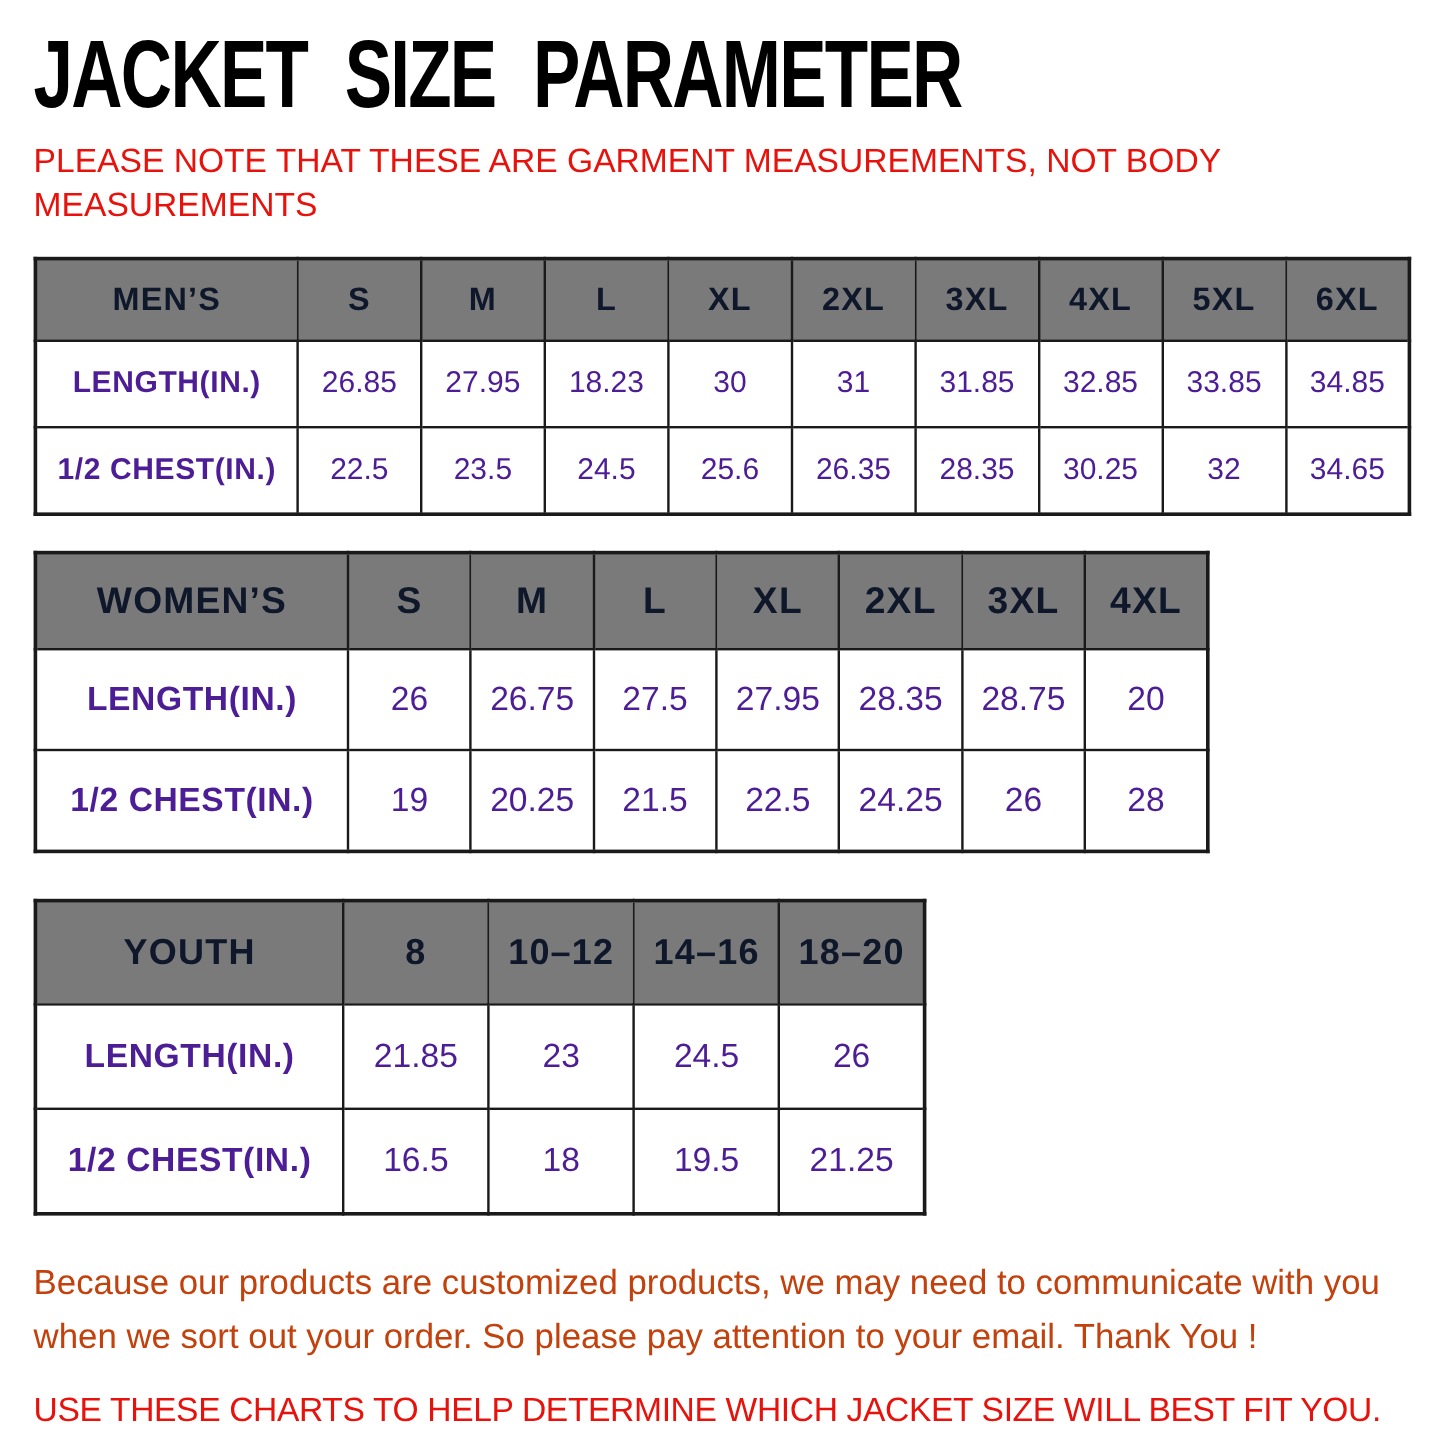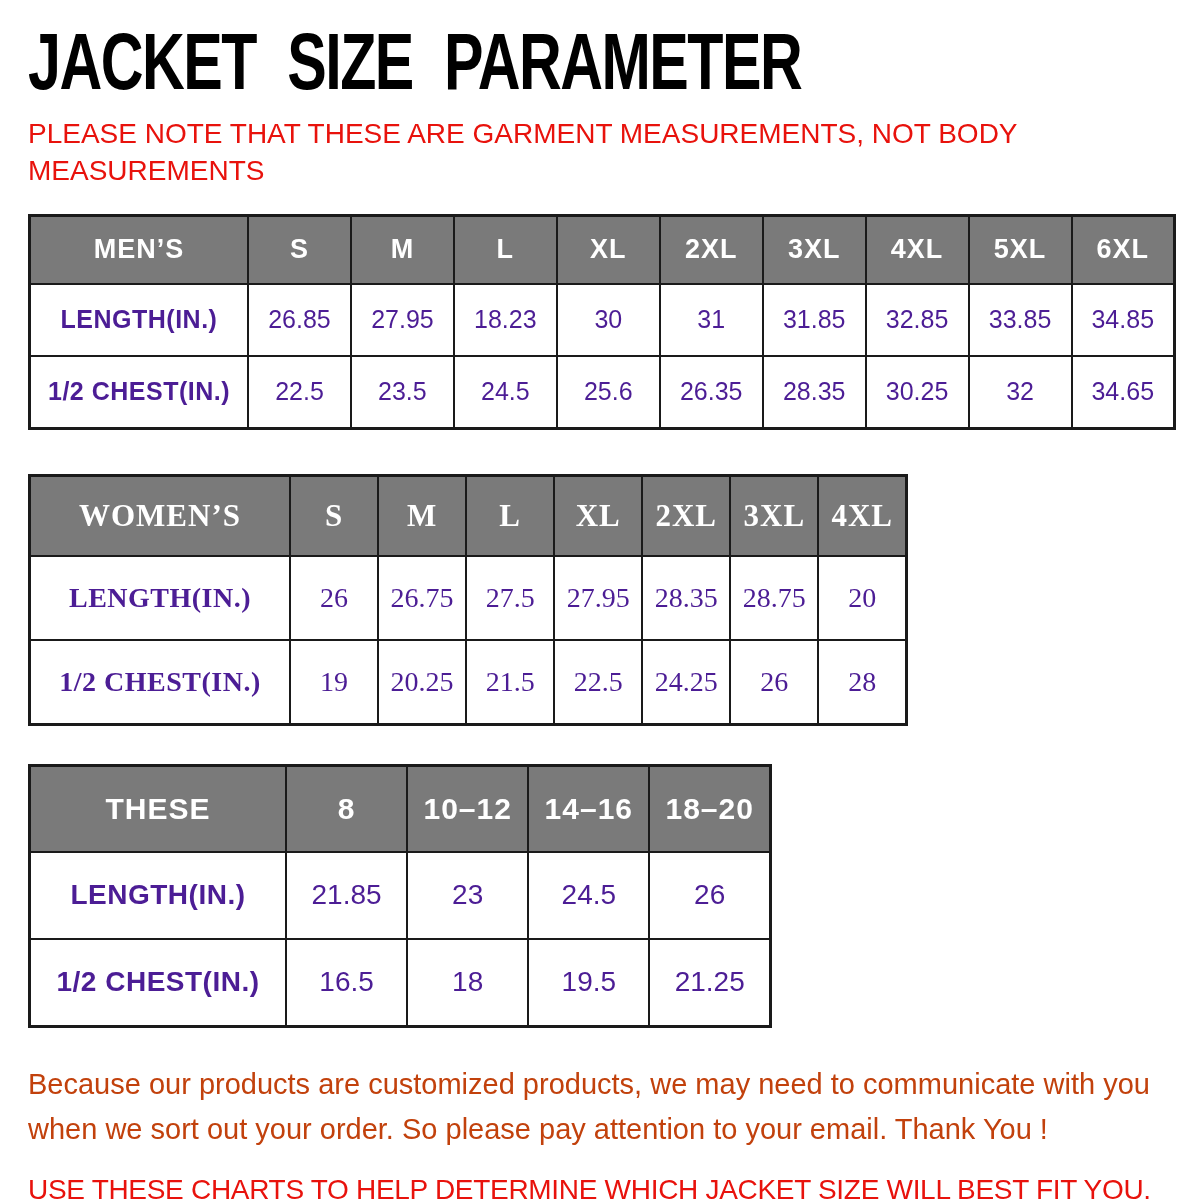"MEN’S" table.size-table thead th { color: #ffffff -> #0f172a }
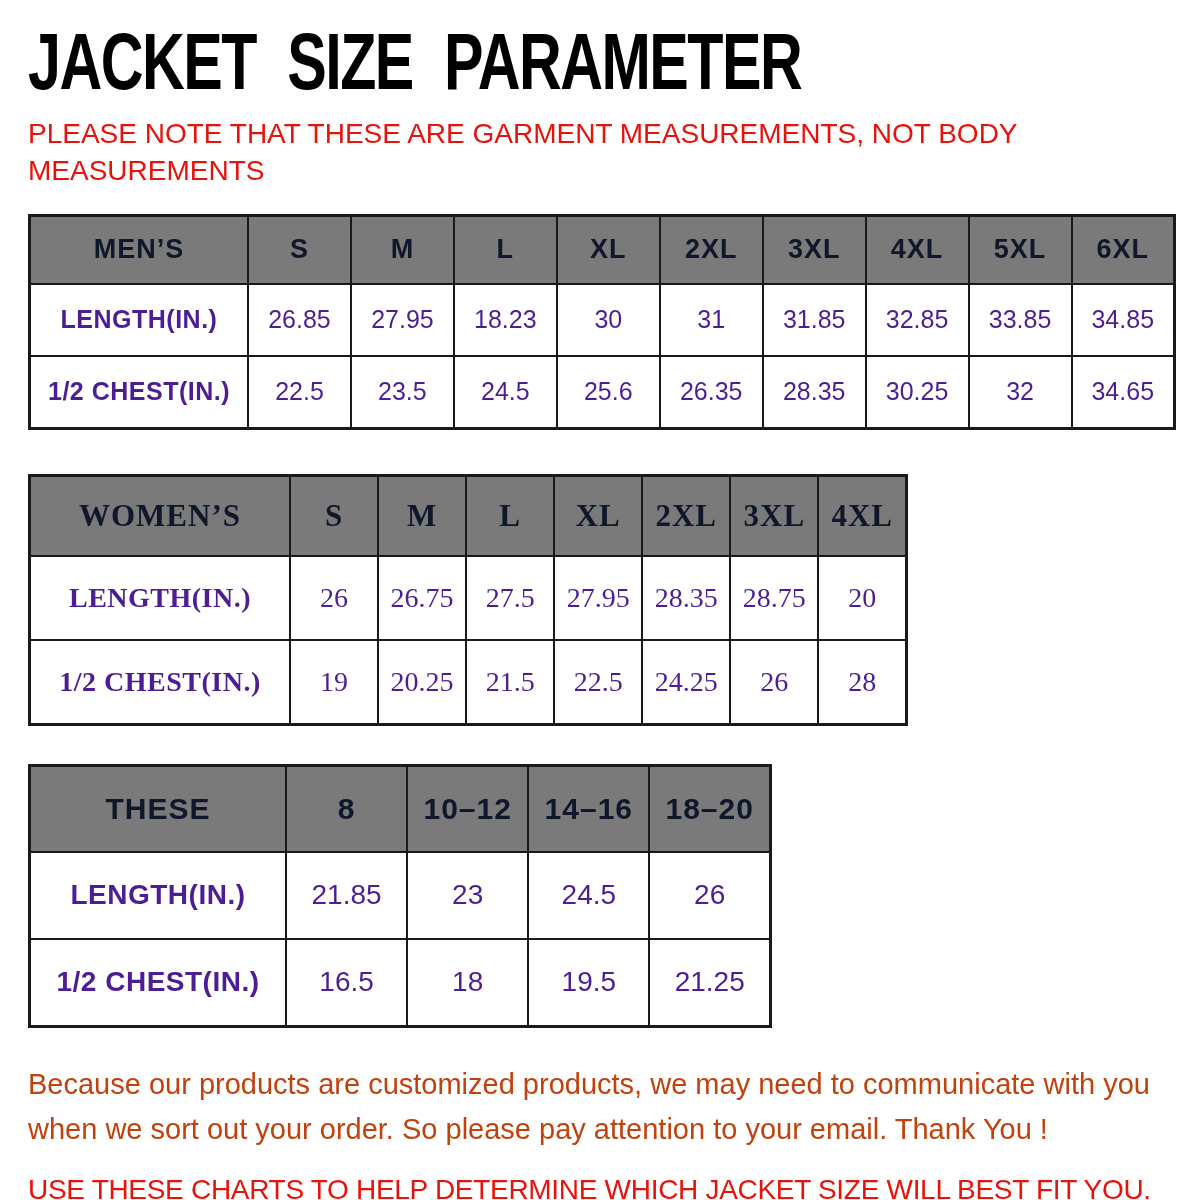"WOMEN’S" .tbl-womens { font-family: Liberation Serif, serif -> none; margin-top: 44px -> 29px; width: 880px -> 980px }
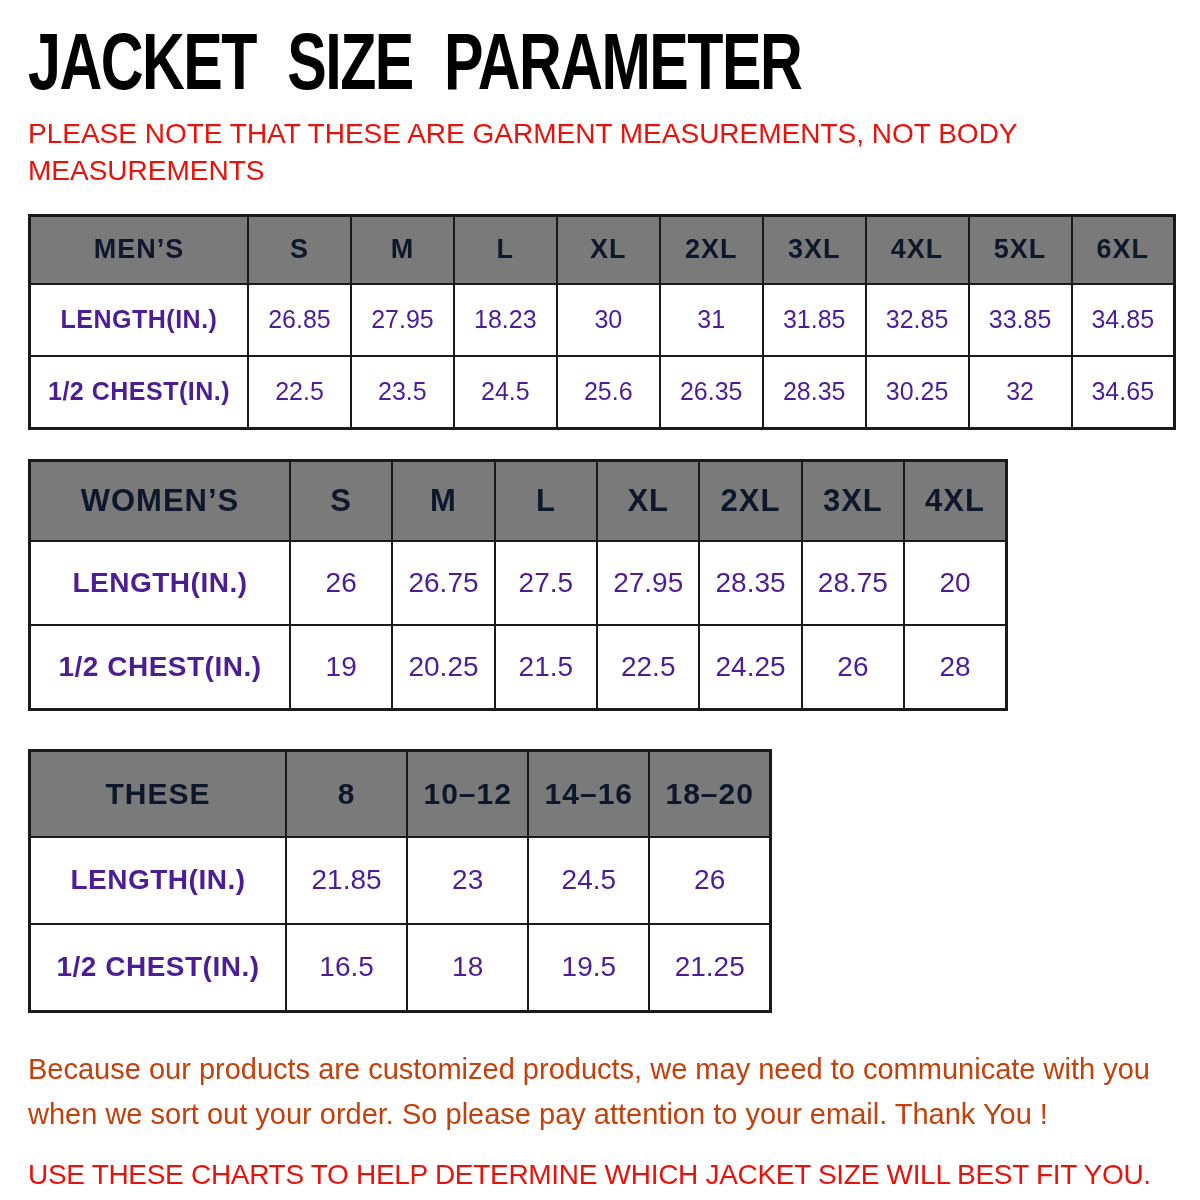"THESE" th.c0 { text: THESE -> YOUTH }
